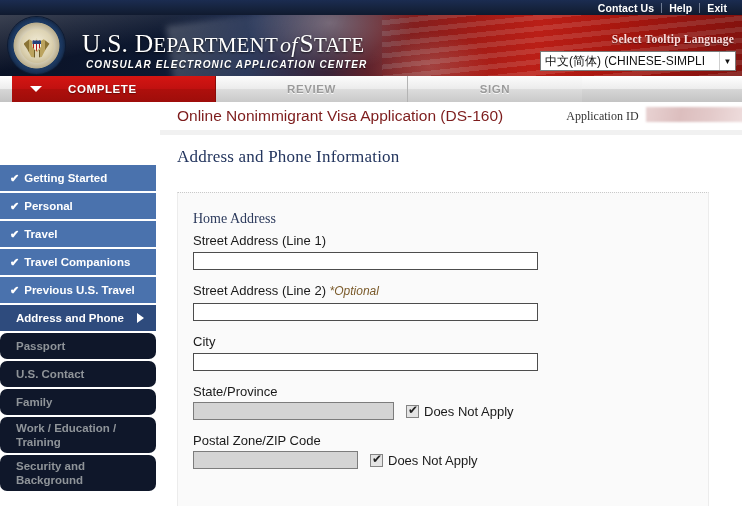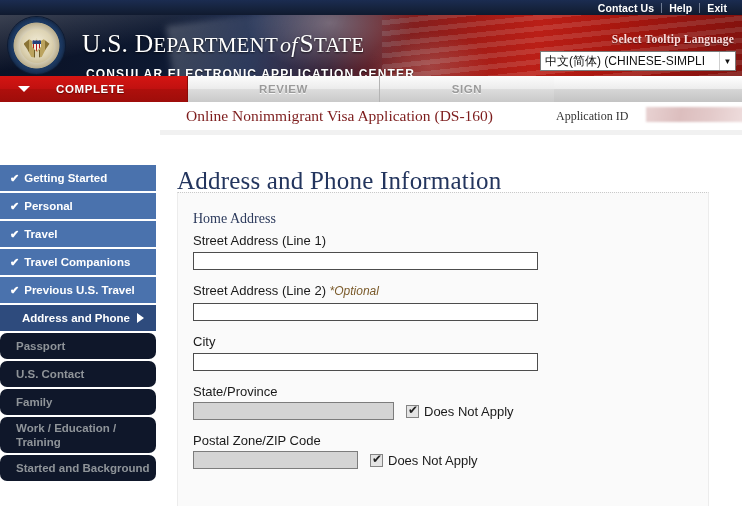"CONSULAR ELECTRONIC APPLICATION CENTER" .hdr-sub { font-size: 12px -> 10px; font-style: none -> italic; top: 52px -> 44px }
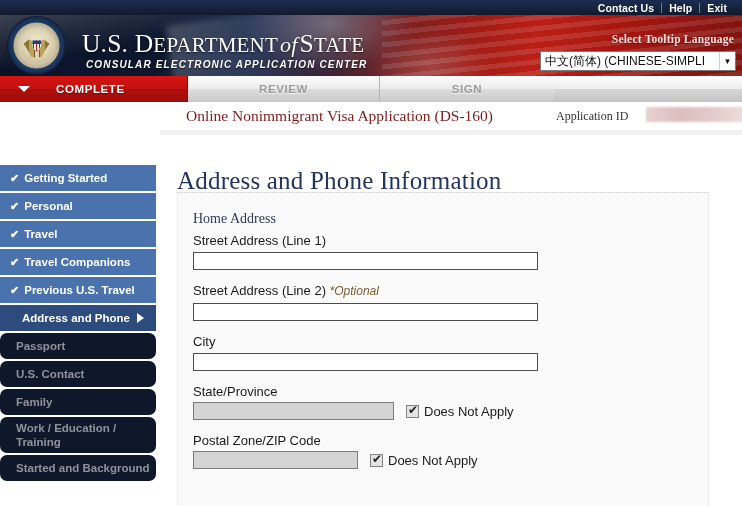"COMPLETE" .t-complete { margin-left: none -> 12px; width: 188px -> 204px }
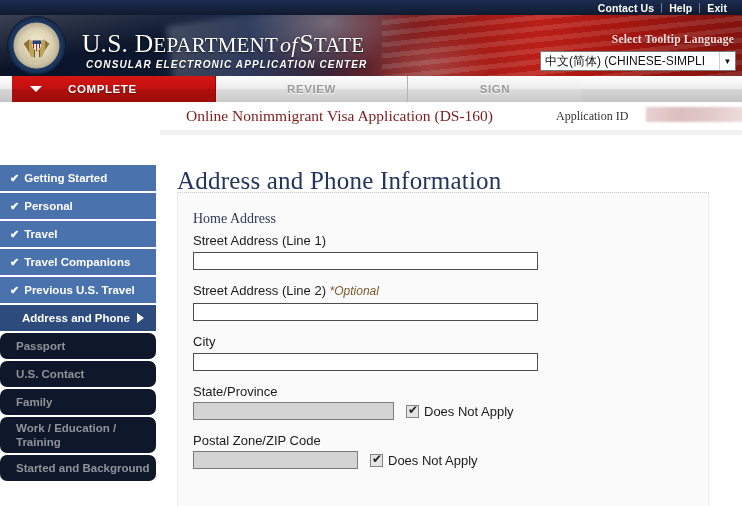"Online Nonimmigrant Visa Application" .app-title { font-family: Liberation Serif, serif -> Liberation Sans, sans-serif; margin-left: 26px -> 17px }
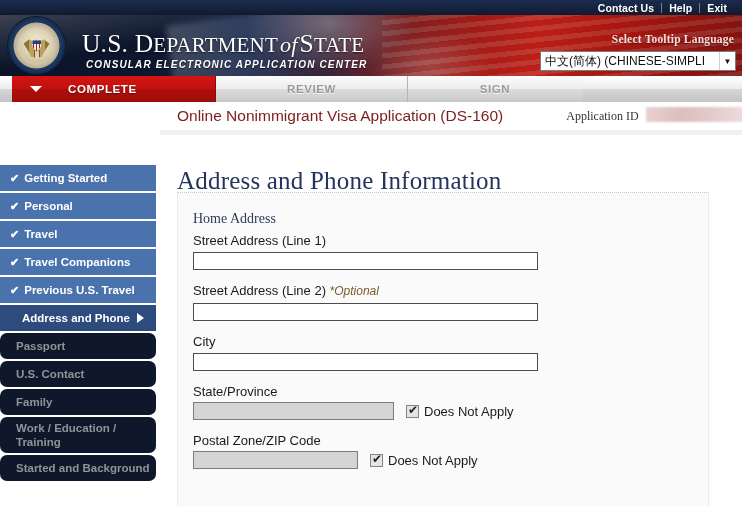"Address and Phone Information" .page-heading { font-size: 25px -> 17px; margin-top: 20px -> none }
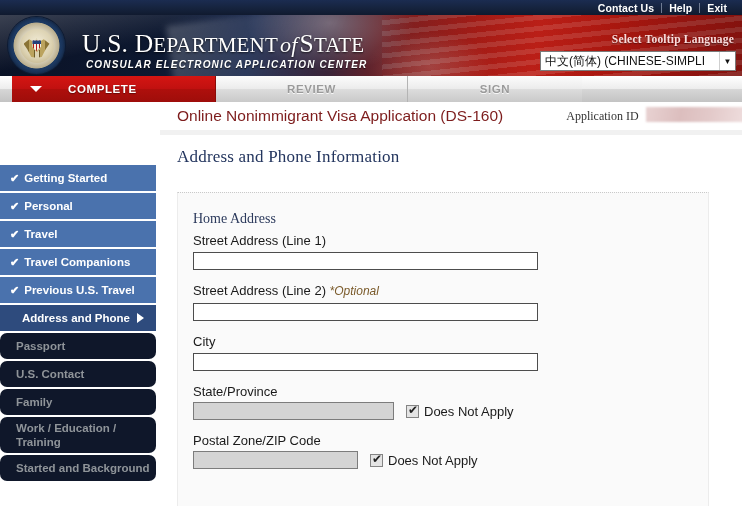"Address and Phone" .nav-item.current { padding-left: 22px -> 16px }
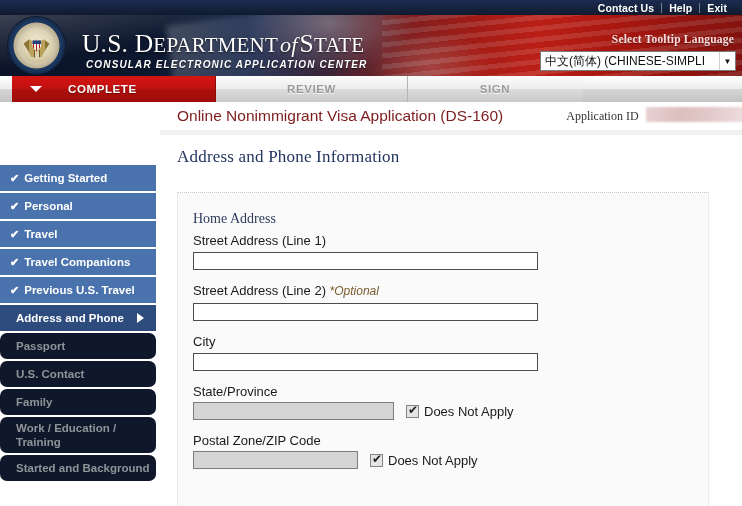"Started and Background" span { text: Started -> Security }
